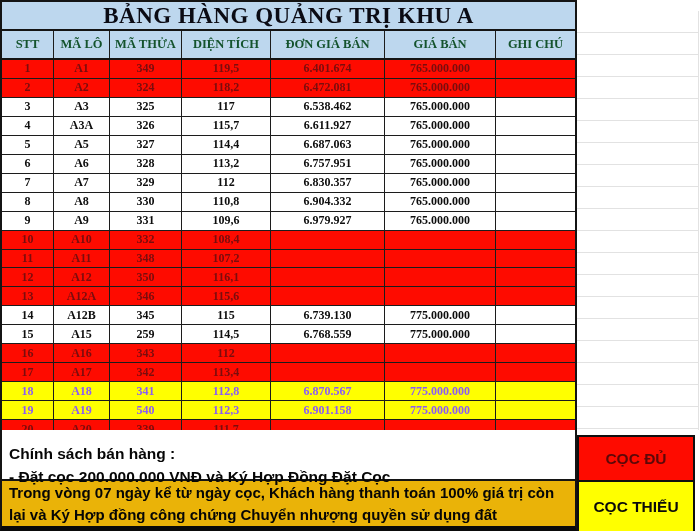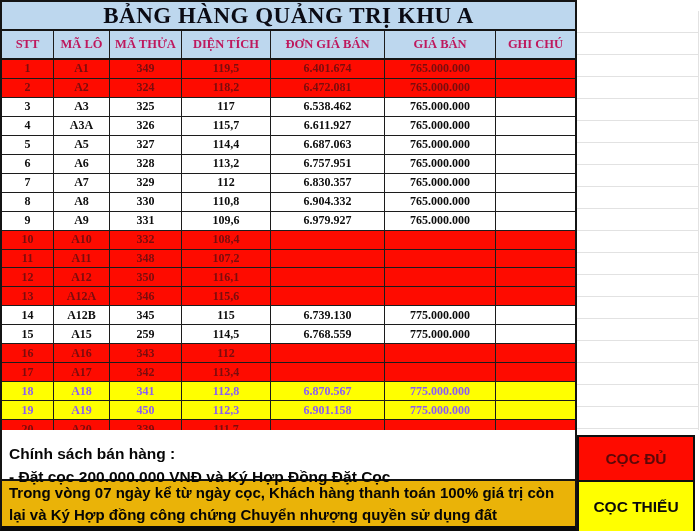"STT" .header-row { color: #be185d -> #14532d }
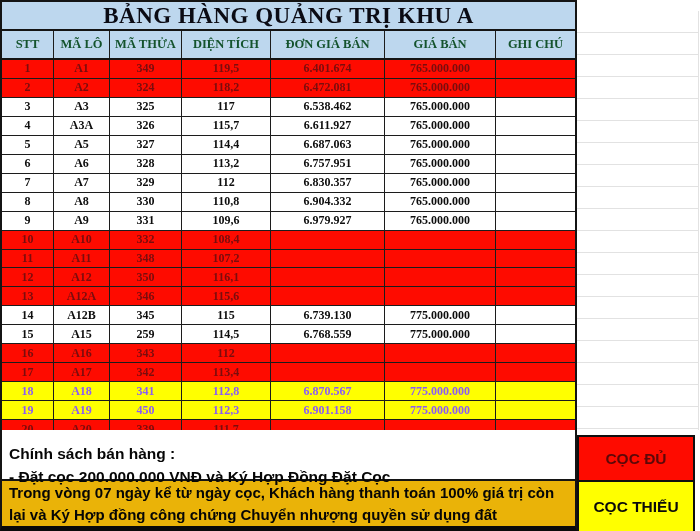"450" div.cell { text: 450 -> 540 }
